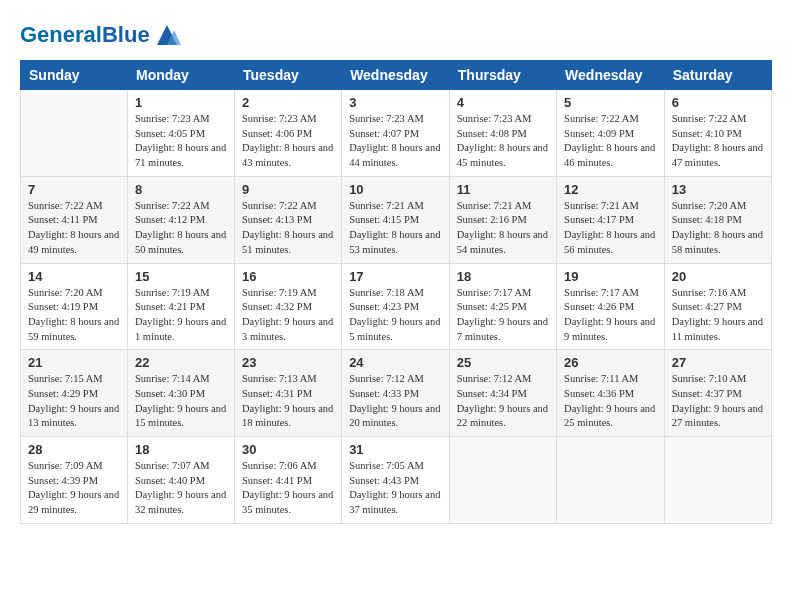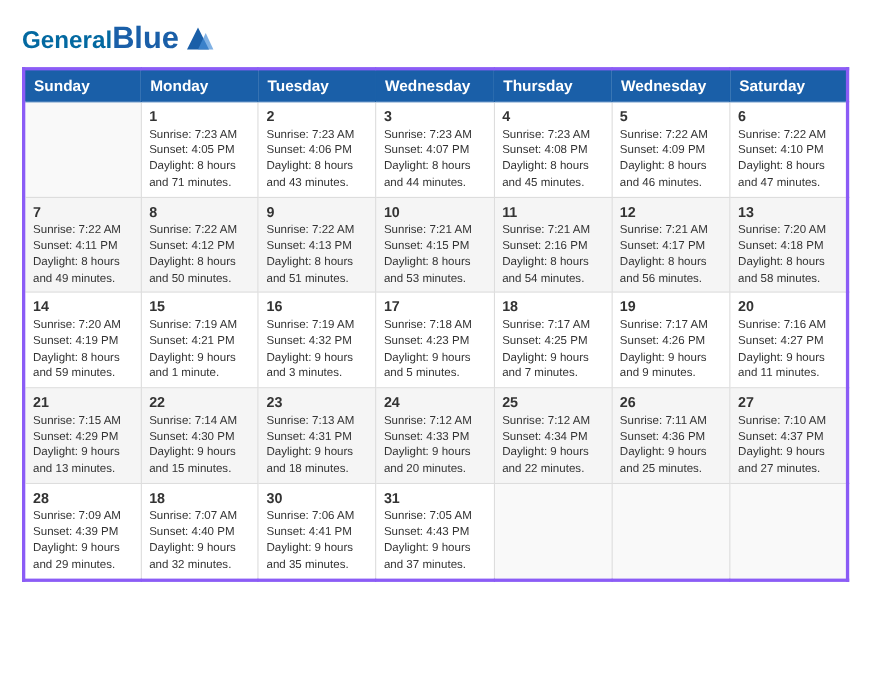"Blue" span { font-size: 28px -> 22px }
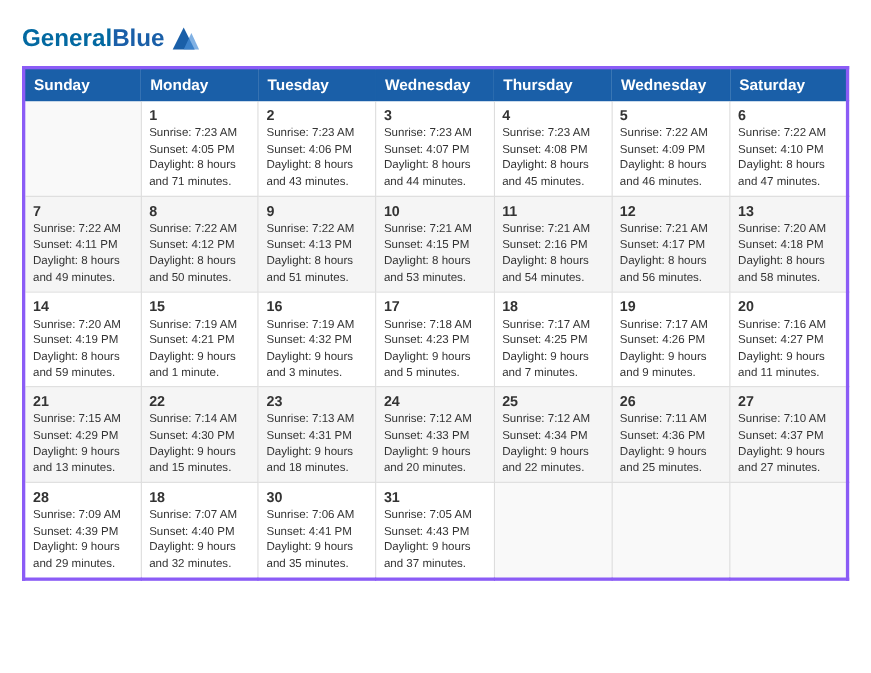"Sunday" .calendar { border: 3px solid #8b5cf6 -> 1px solid #8b5cf6 }
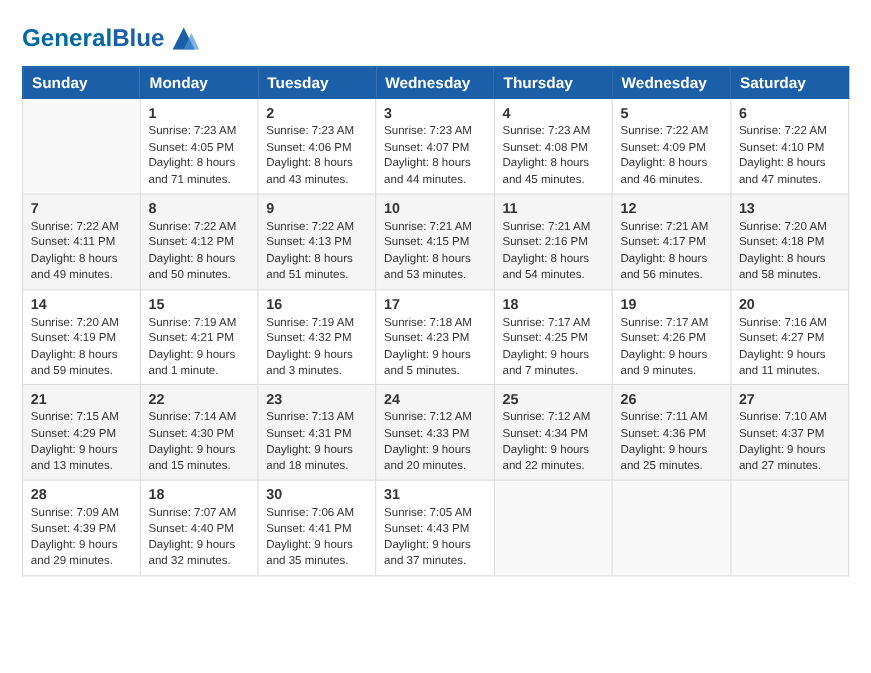"Sunrise: 7:23 AM" .day-info { font-family: none -> Liberation Serif, serif }
